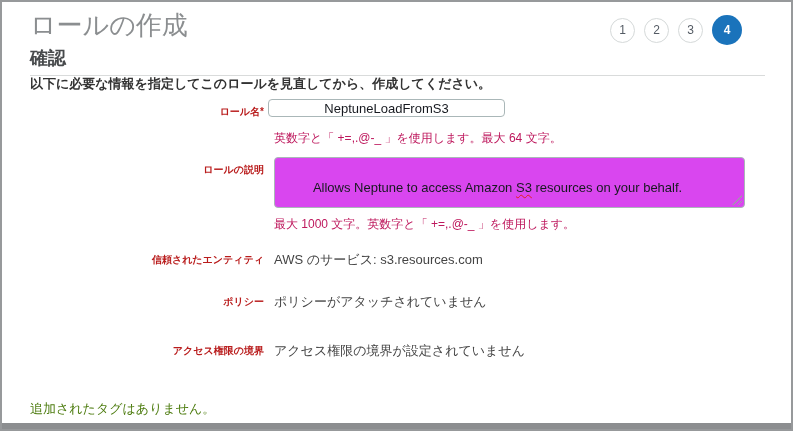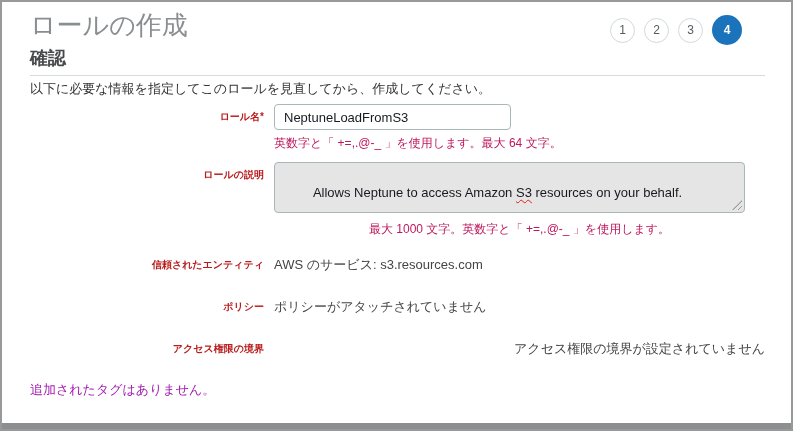"以下に必要な情報を指定してこのロールを見直してから、作成してください。" .intro { font-weight: none -> bold; margin-top: 5px -> none }
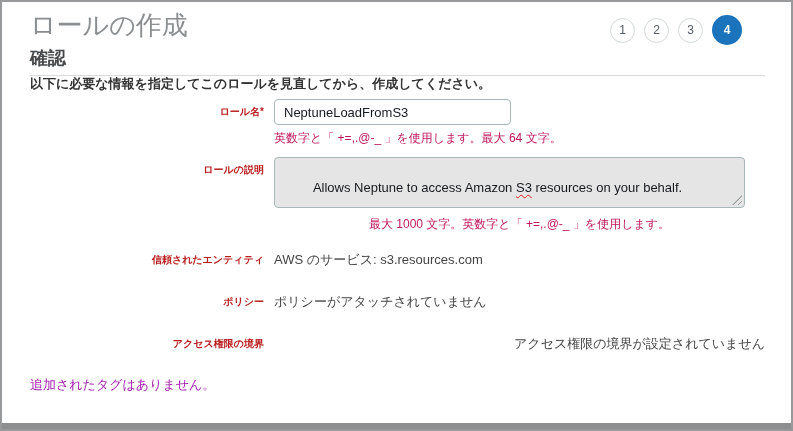"NeptuneLoadFromS3" .name-input { height: 26px -> 18px; margin-left: 10px -> 4px; text-align: none -> center }
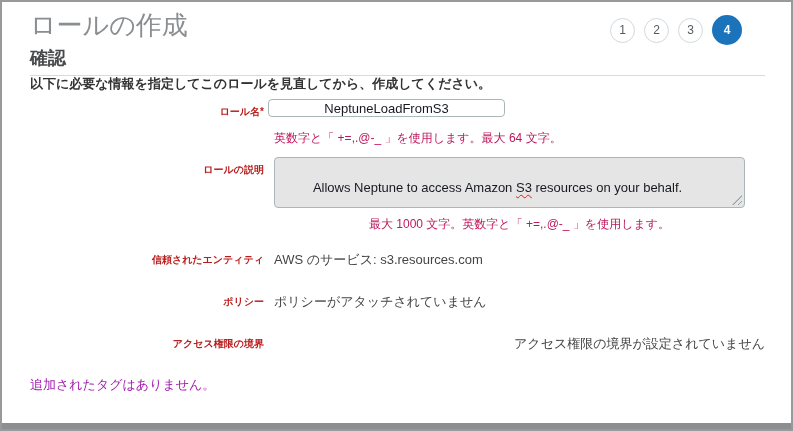"Allows Neptune to access Amazon" .desc-textarea { background: #e5e5e5 -> #d946ef }
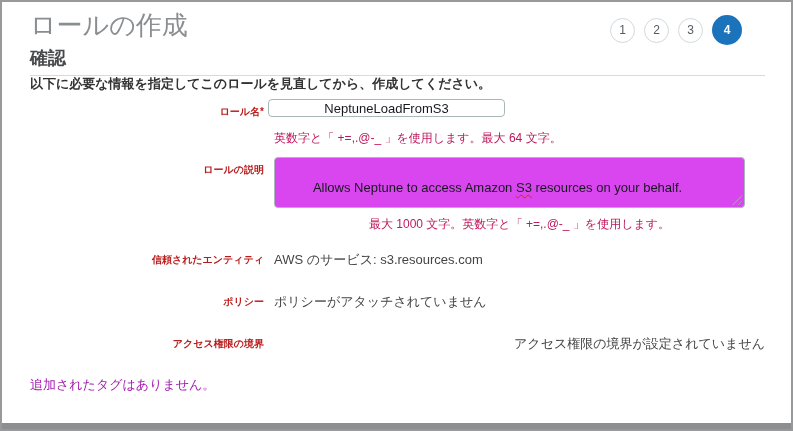"最大 1000 文字。英数字と「 +=,.@-_ 」を使用します。" .helper2 { text-align: center -> none }
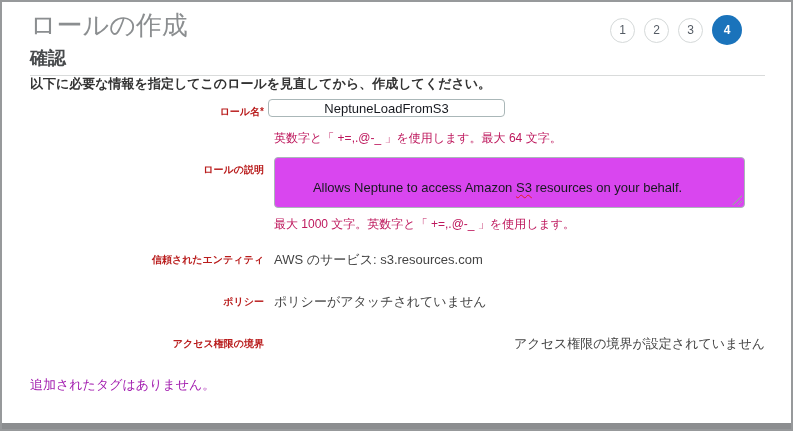"アクセス権限の境界" .row-boundary { justify-content: space-between -> none; margin-top: 26px -> 33px }
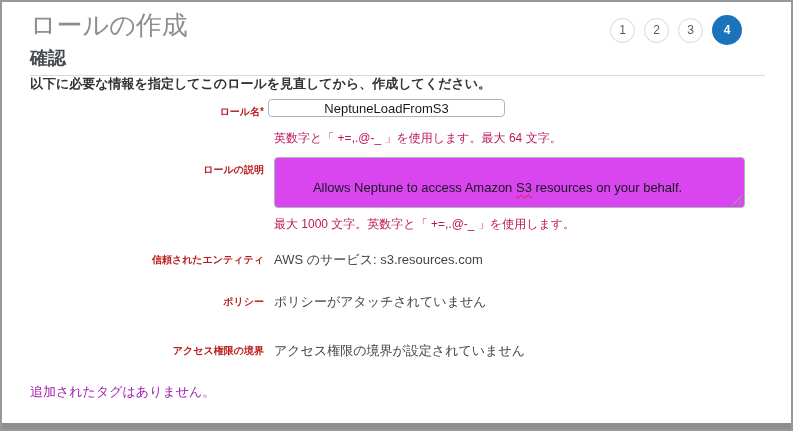"追加されたタグはありません。" .tags-note { color: #a21caf -> #4d7c0f; margin-top: 25px -> 42px }
